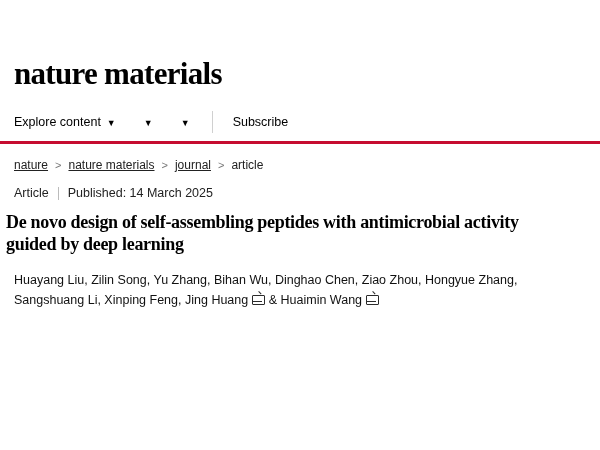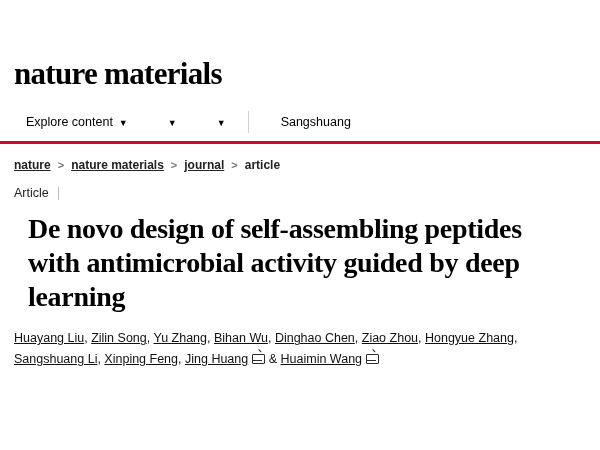"Explore content" .navitem { margin-left: 12px -> none }
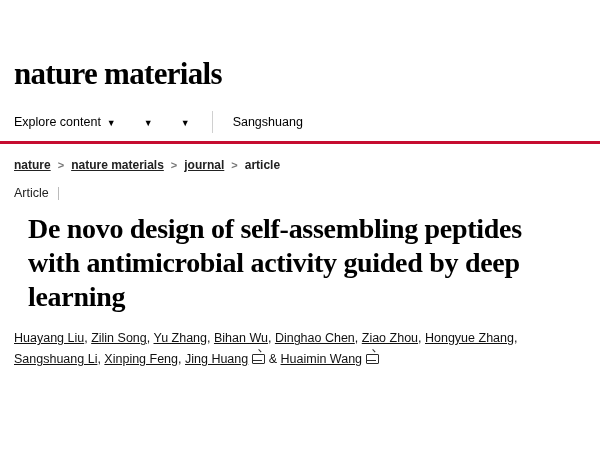"Sangshuang" span { text: Sangshuang -> Subscribe }
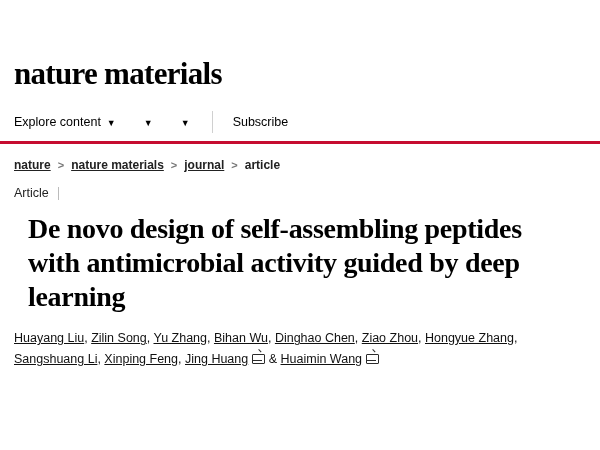"nature" .breadcrumb { font-weight: bold -> none }
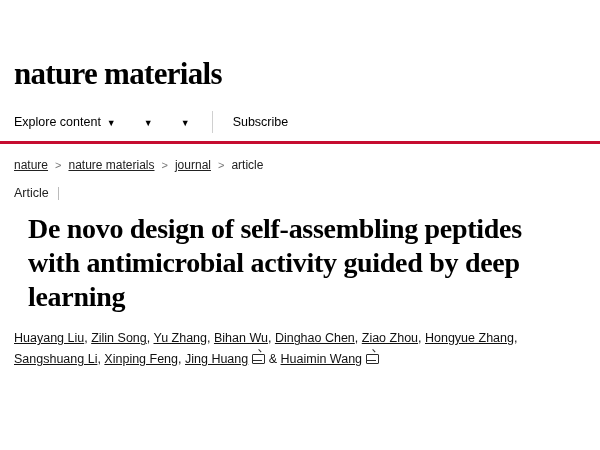"Published: 14 March 2025" span { html: none -> <span>Published: 14 March 2025</span> }
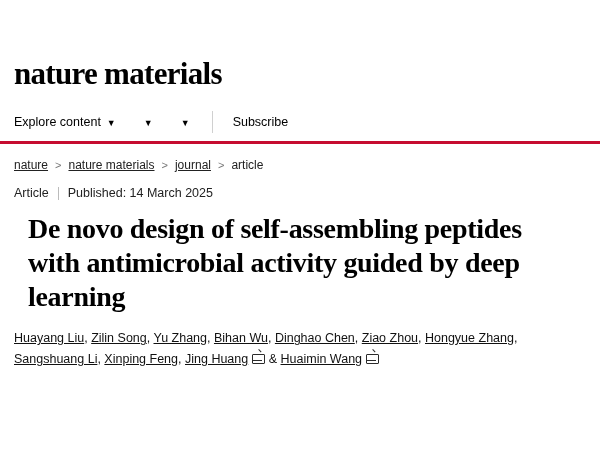"De novo design of self-assembling" h1.title { font-size: 28px -> 18px; margin: 12px 14px 0 28px -> 12px 14px 0 6px }
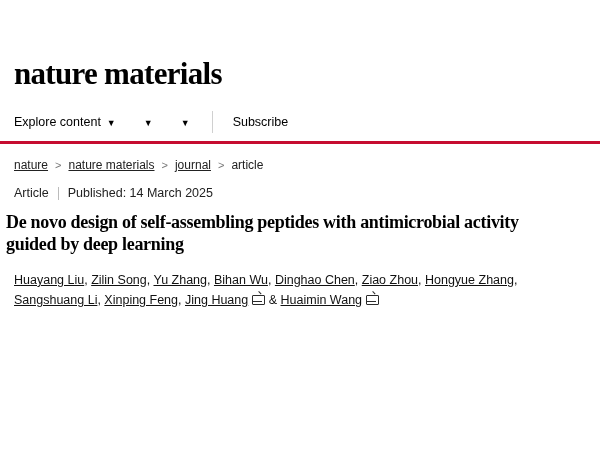"Huayang Liu" .authors a { text-decoration: underline -> none }
